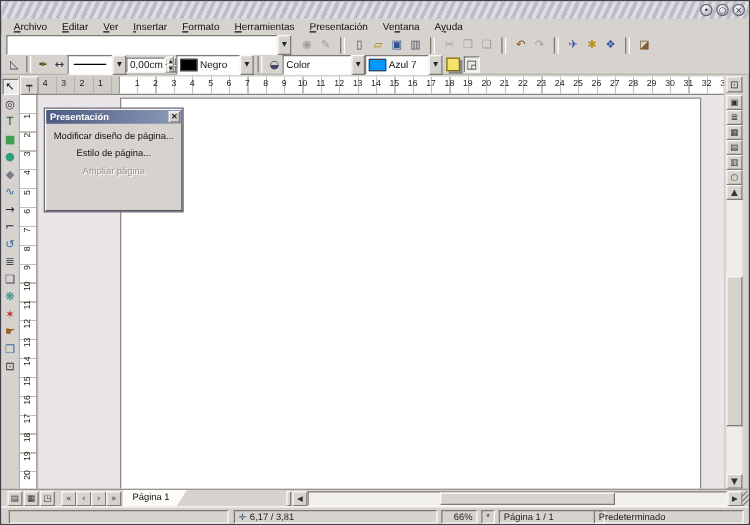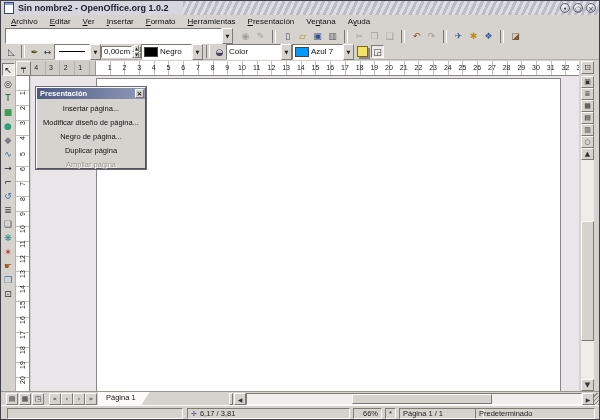"Sin nombre2 - OpenOffice.org 1.0.2" span.title-left { html: <span> <span></span> <span>Sin nombre2 - OpenOffice.org 1.0.2</span> </span> -> none }
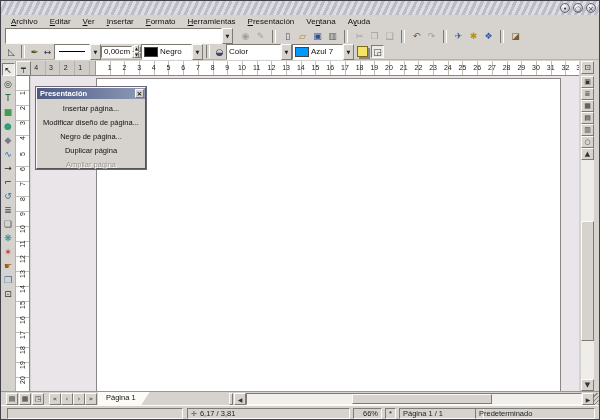"Insertar página..." div.pp-item { html: <div>Insertar página...</div> -> none }
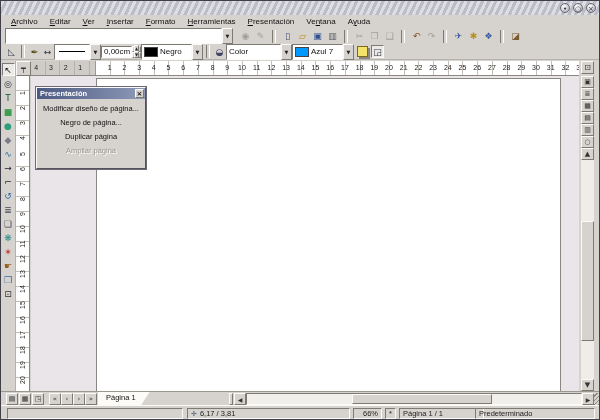"Negro de página..." div.pp-item { text: Negro -> Estilo }
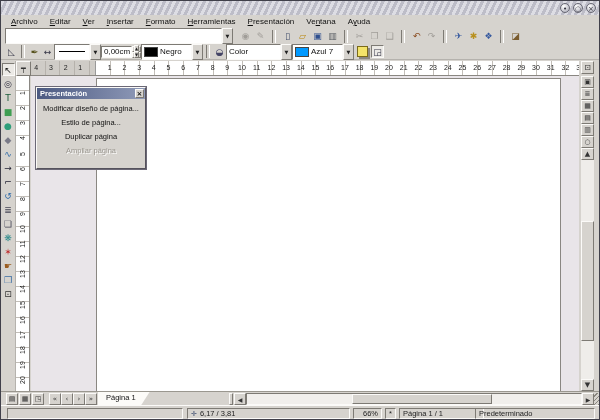"Duplicar página" div.pp-item { html: <div>Duplicar página</div> -> none }
